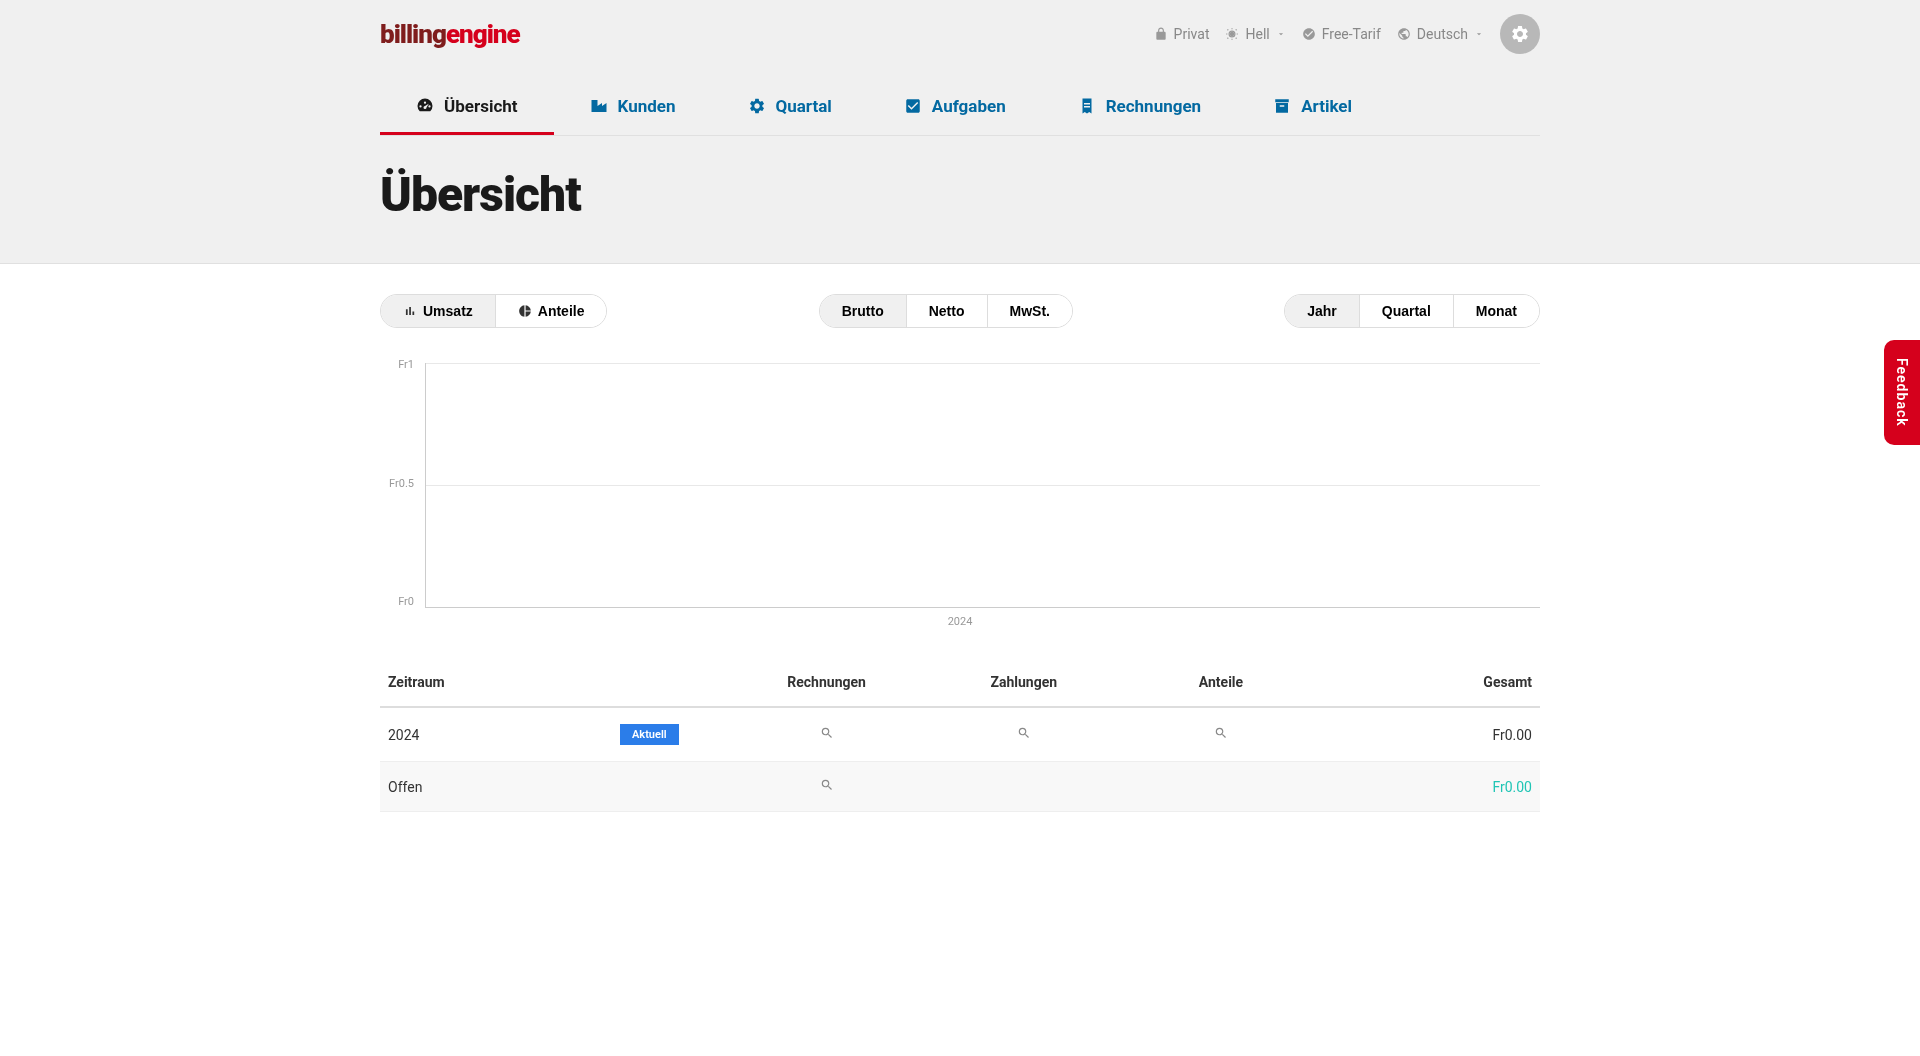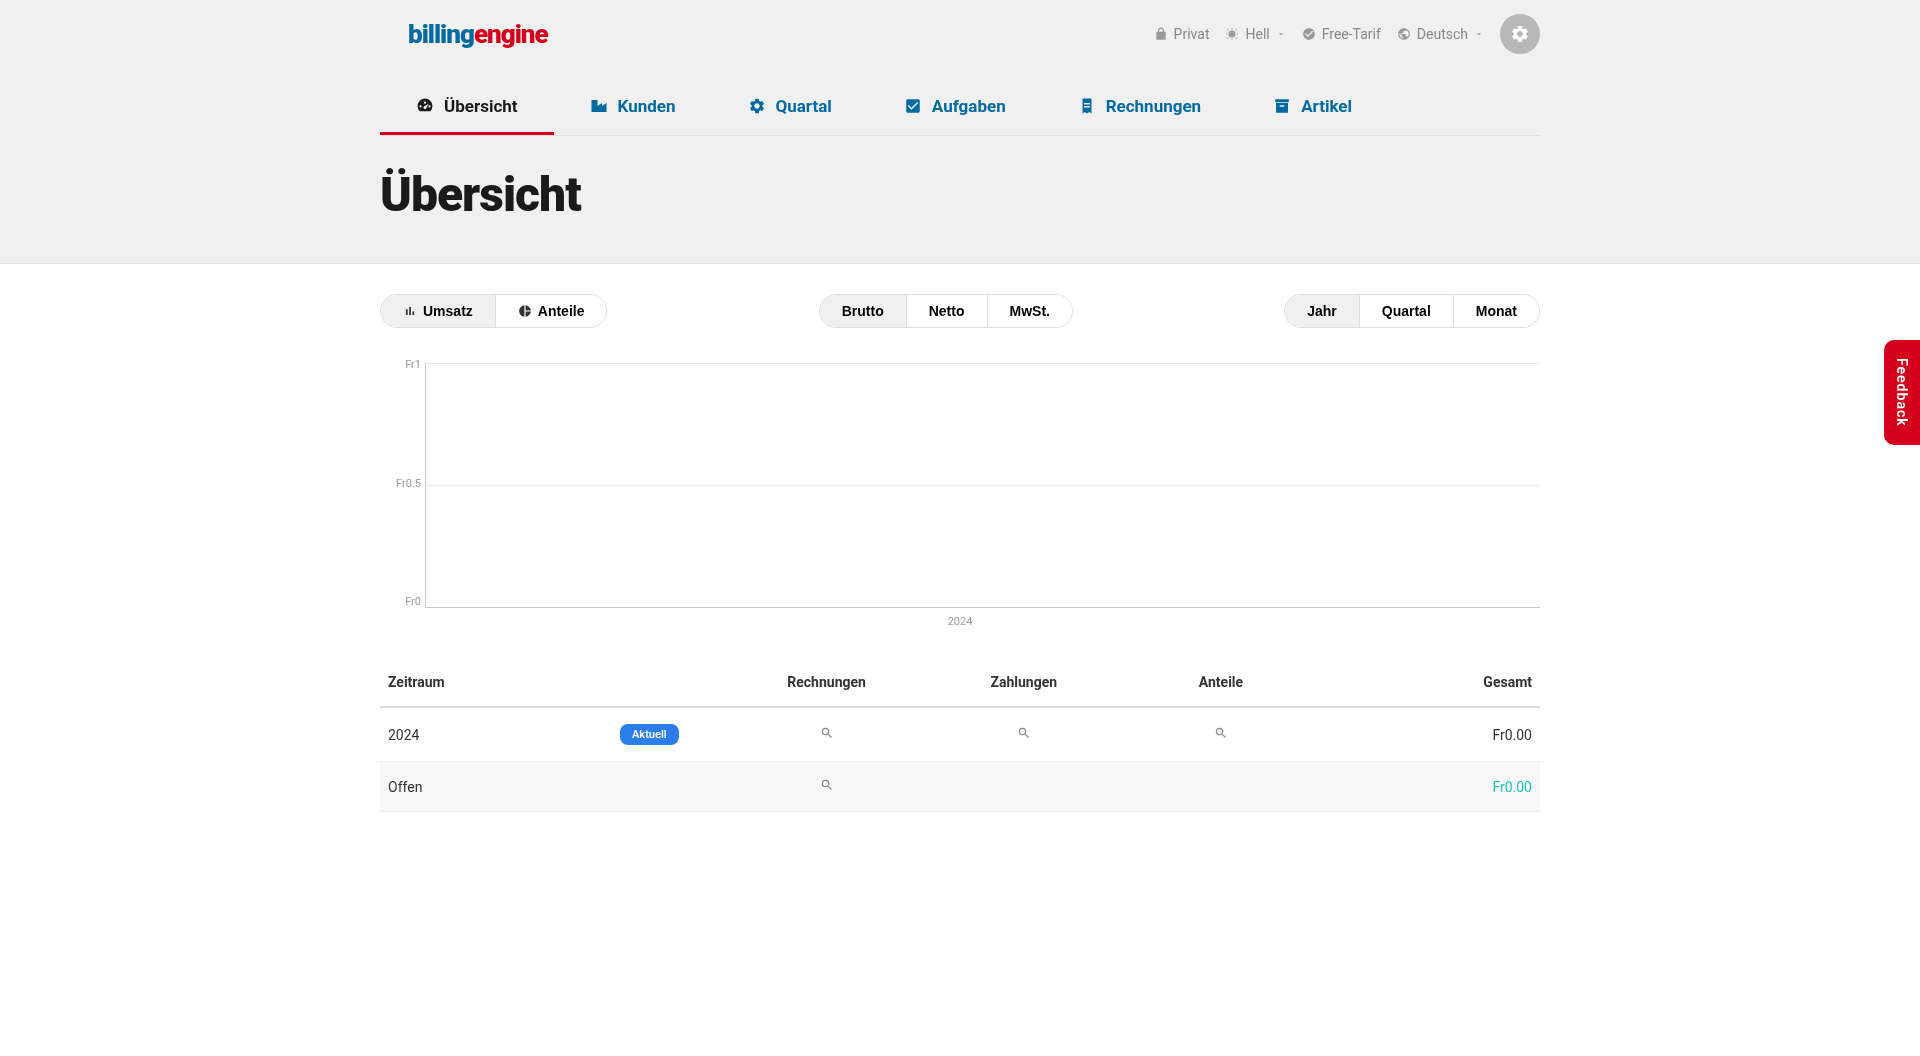"billing" .logo-billing { color: #0369a1 -> #7f1d1d; margin-left: 28px -> none }
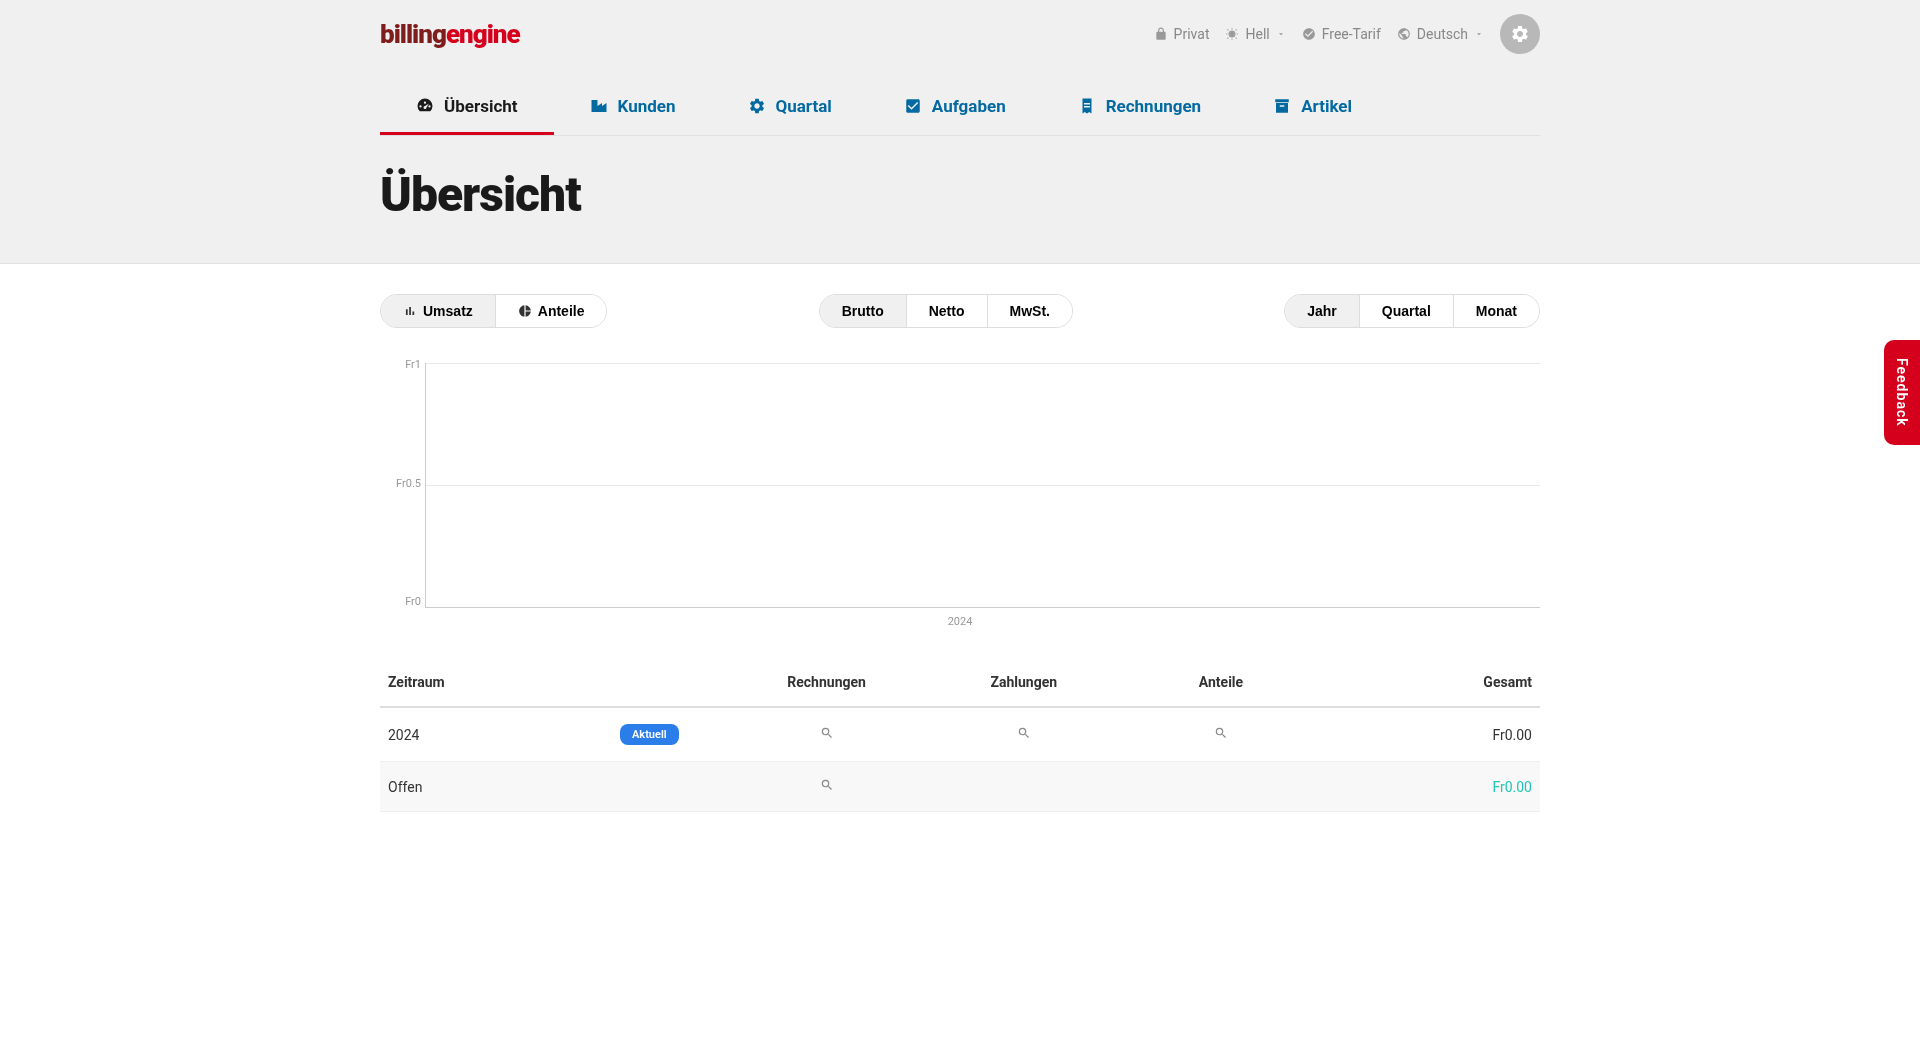"Fr1" .chart-y-axis { left: 7px -> 0 }
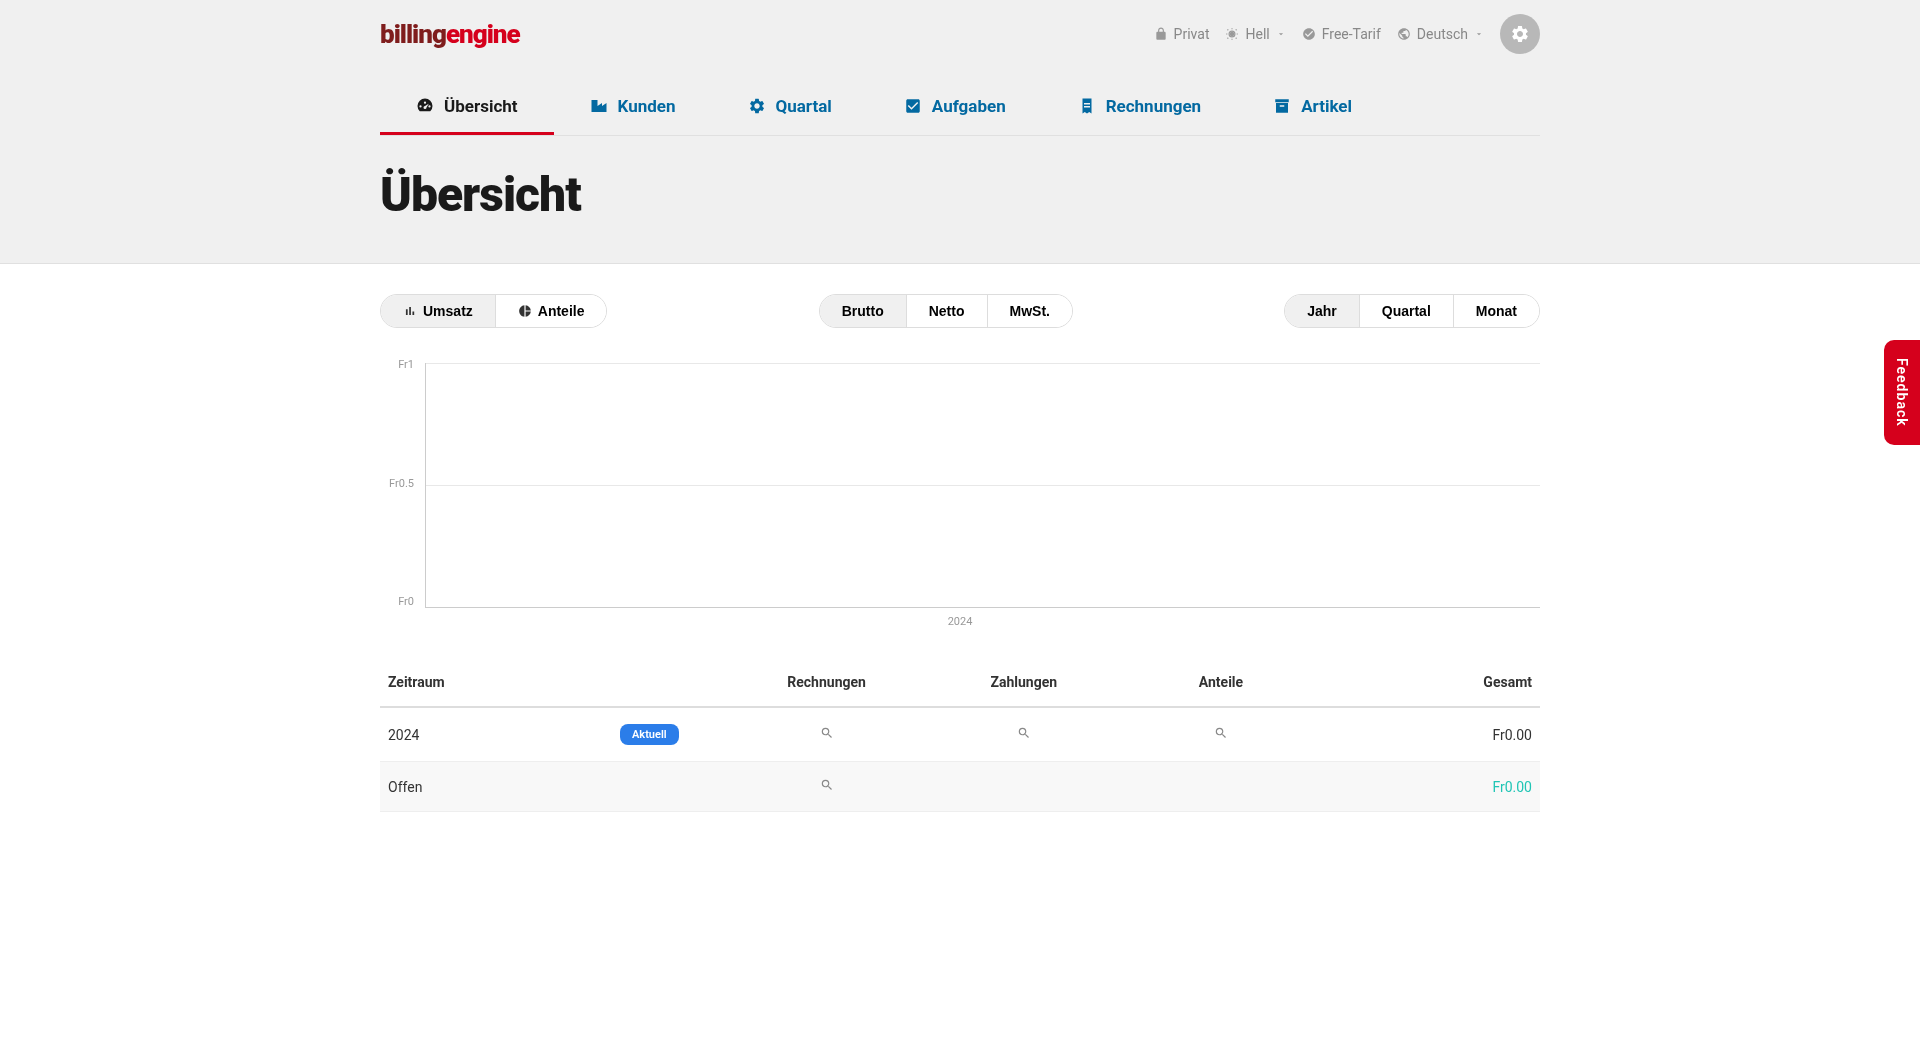"Aktuell" .badge-blue { border-radius: 8px -> 0 }
